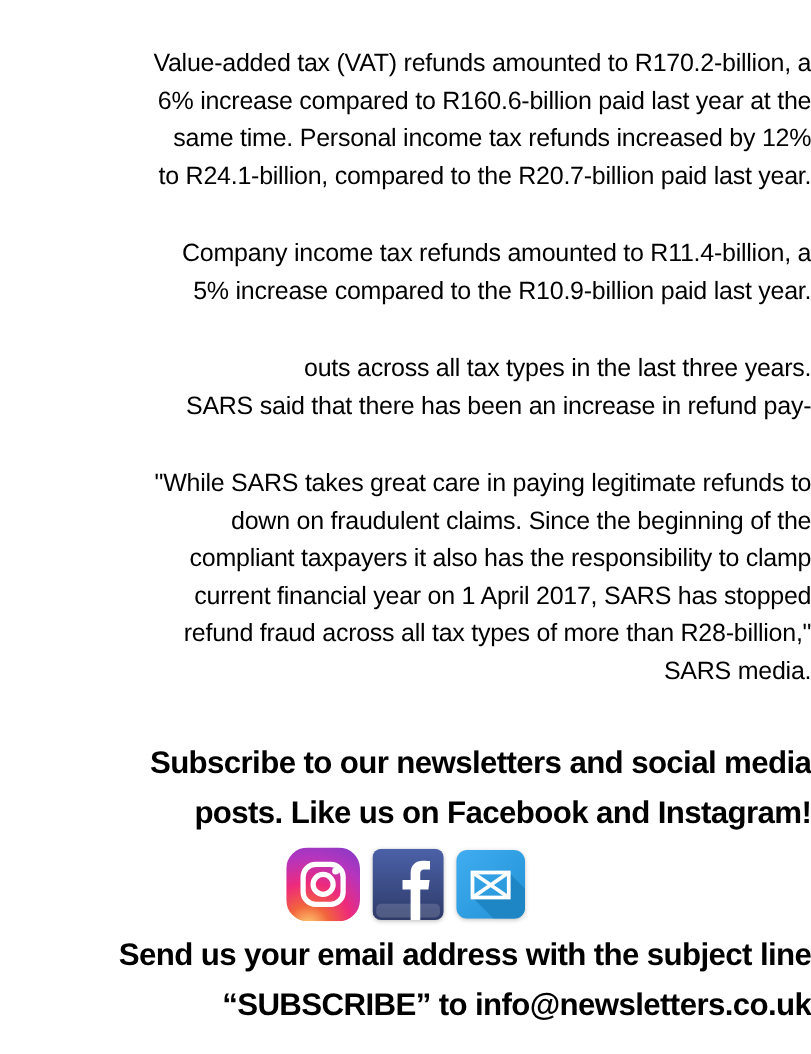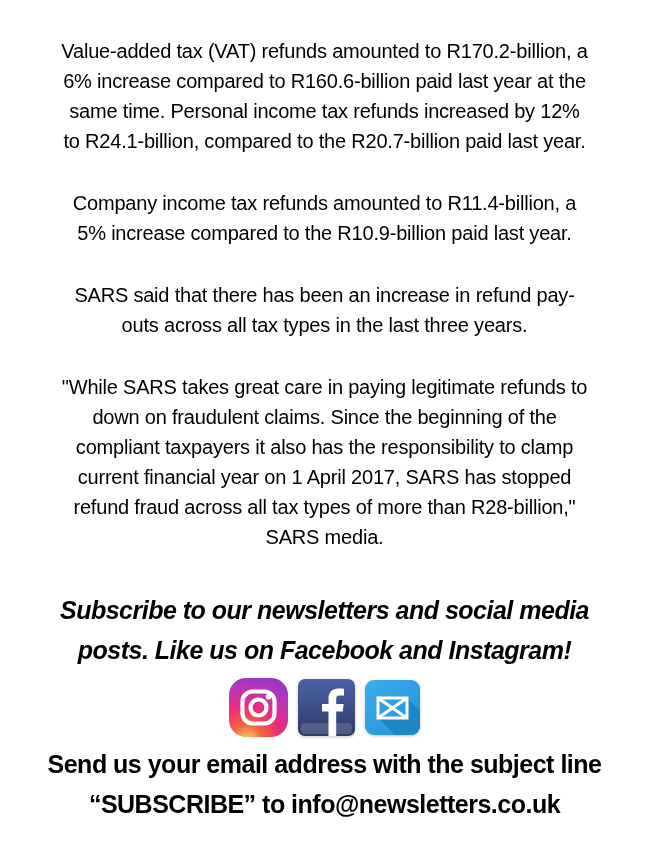"Value-added tax (VAT) refunds amounted" .page { text-align: center -> right }
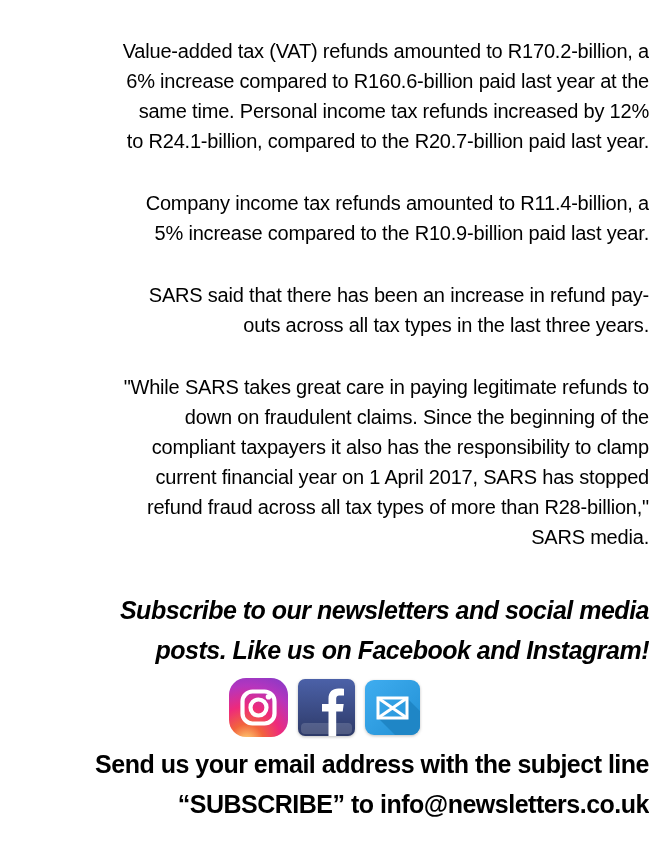"SARS said that there has" div.body-line { order: before "outs across all tax types" -> after "outs across all tax types" }
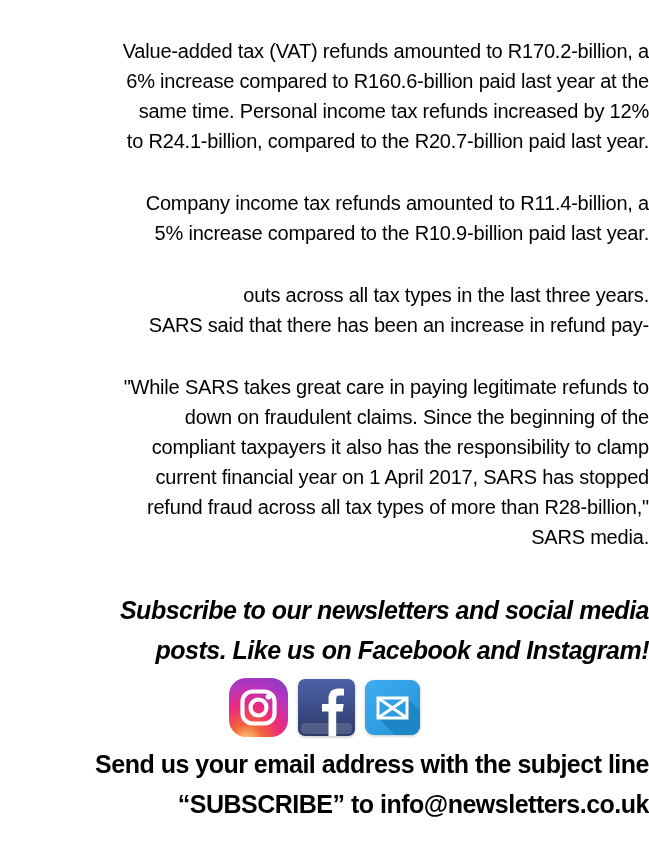"Subscribe to our newsletters and" .subscribe { font-style: italic -> none }
